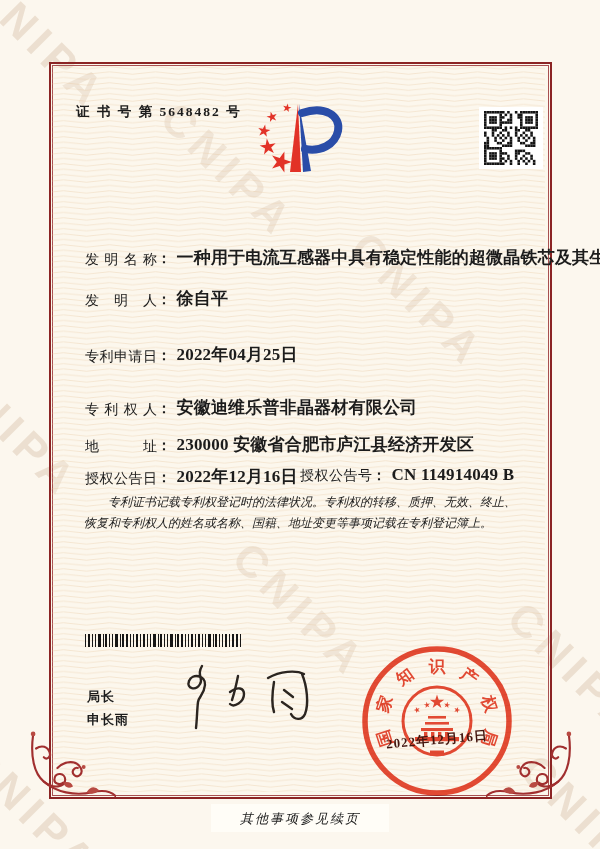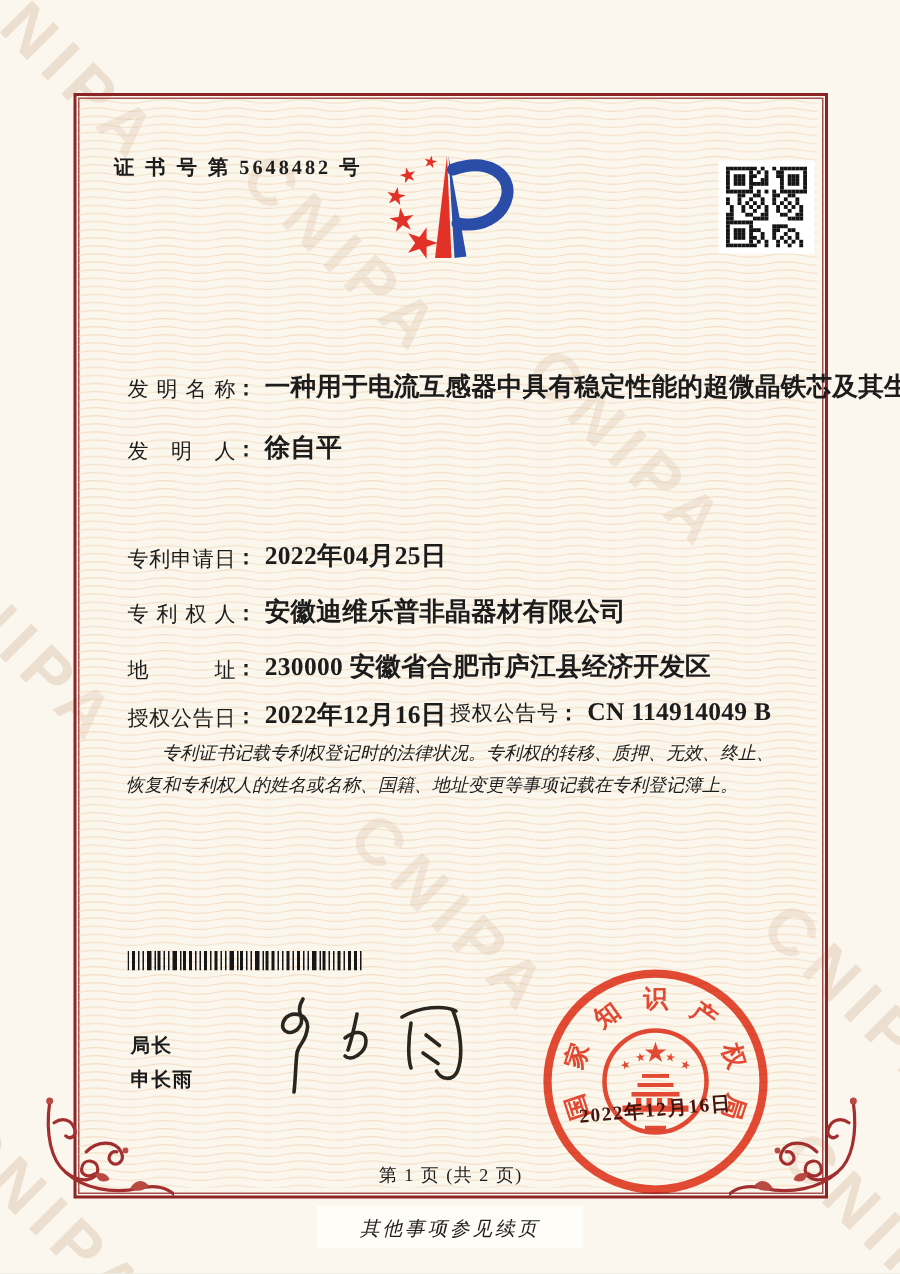"专利申请日： 2022年04月25日" div.field-row { top: 359px -> 343px }
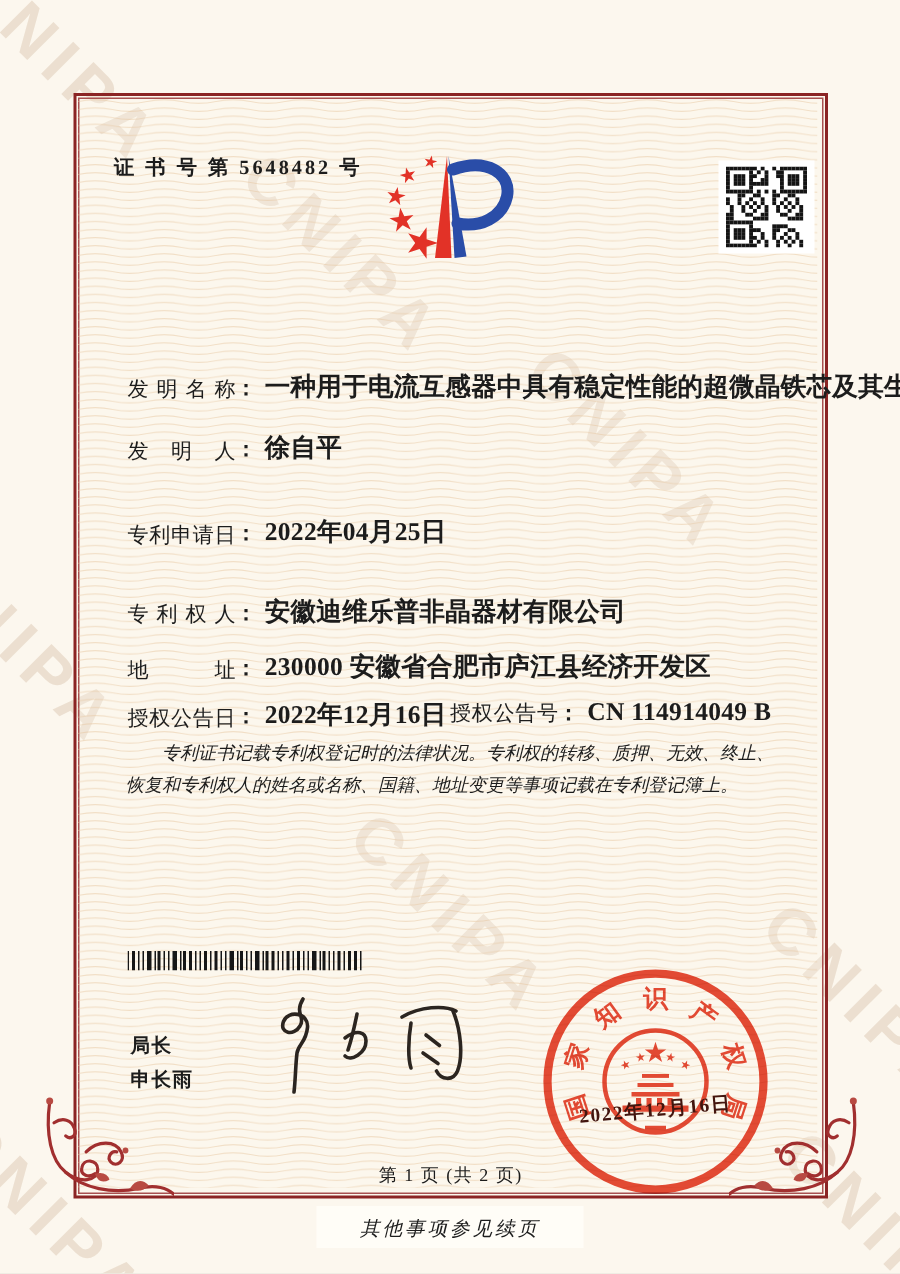"第 1 页 (共 2" div.page-num { html: <div>第 1 页 (共 2 页)</div> -> none }
